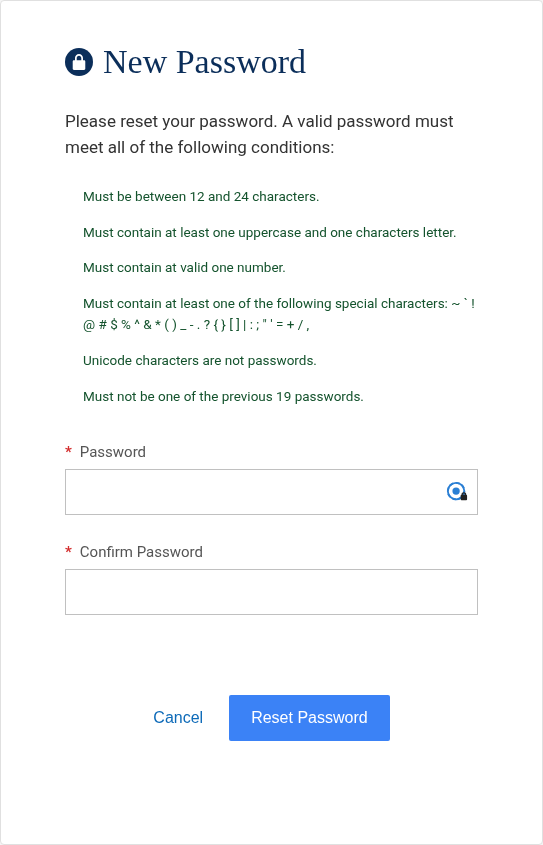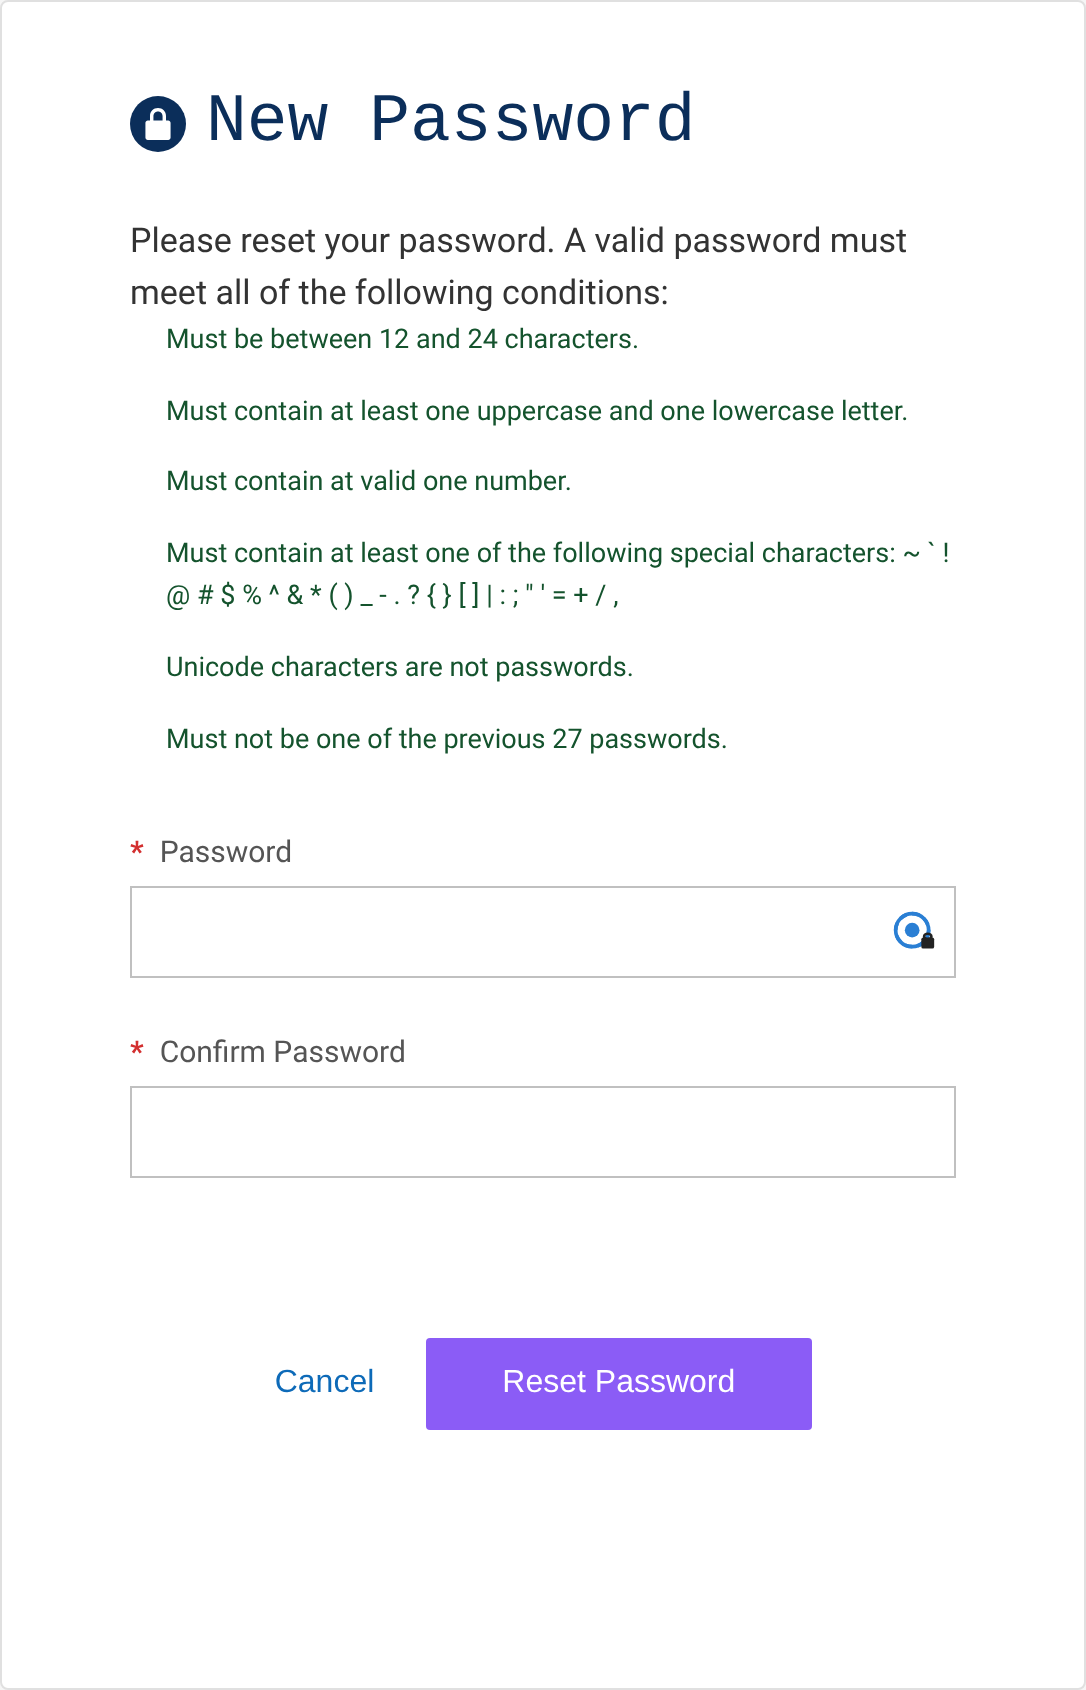"New Password" .title { font-family: Liberation Mono, monospace -> Liberation Serif, serif }
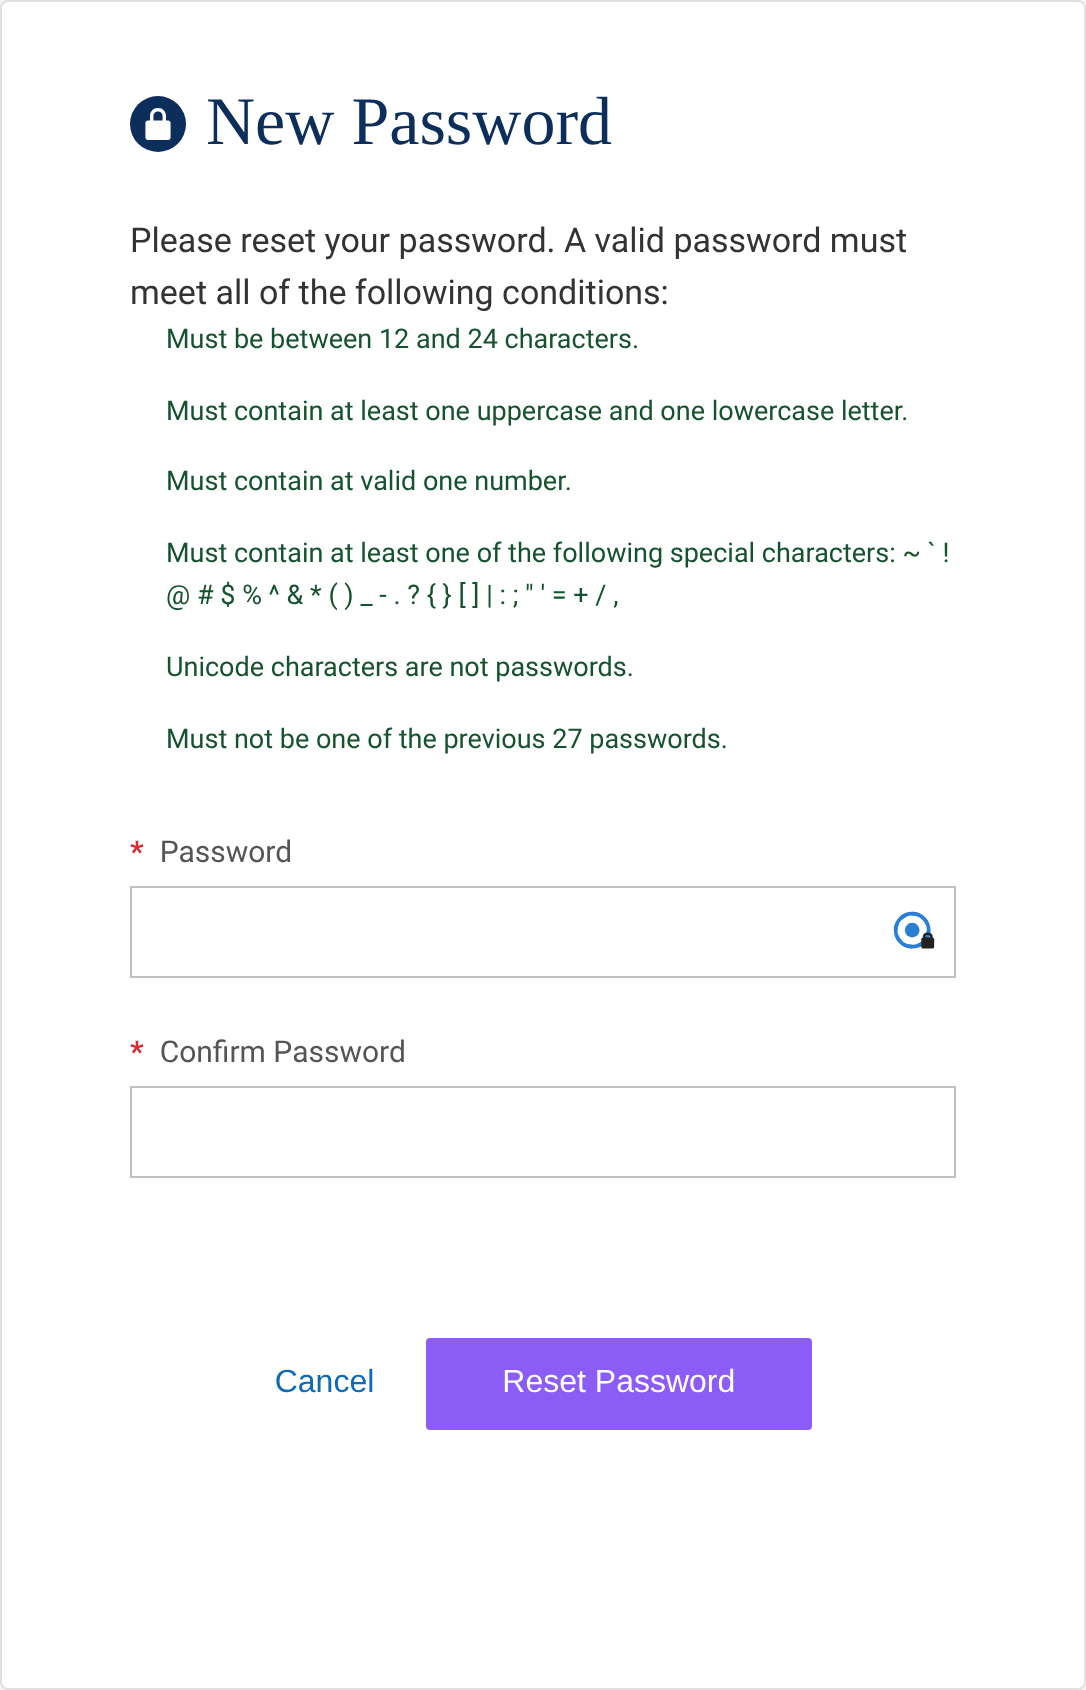"Please reset your password. A" .intro { margin-bottom: none -> 26px }
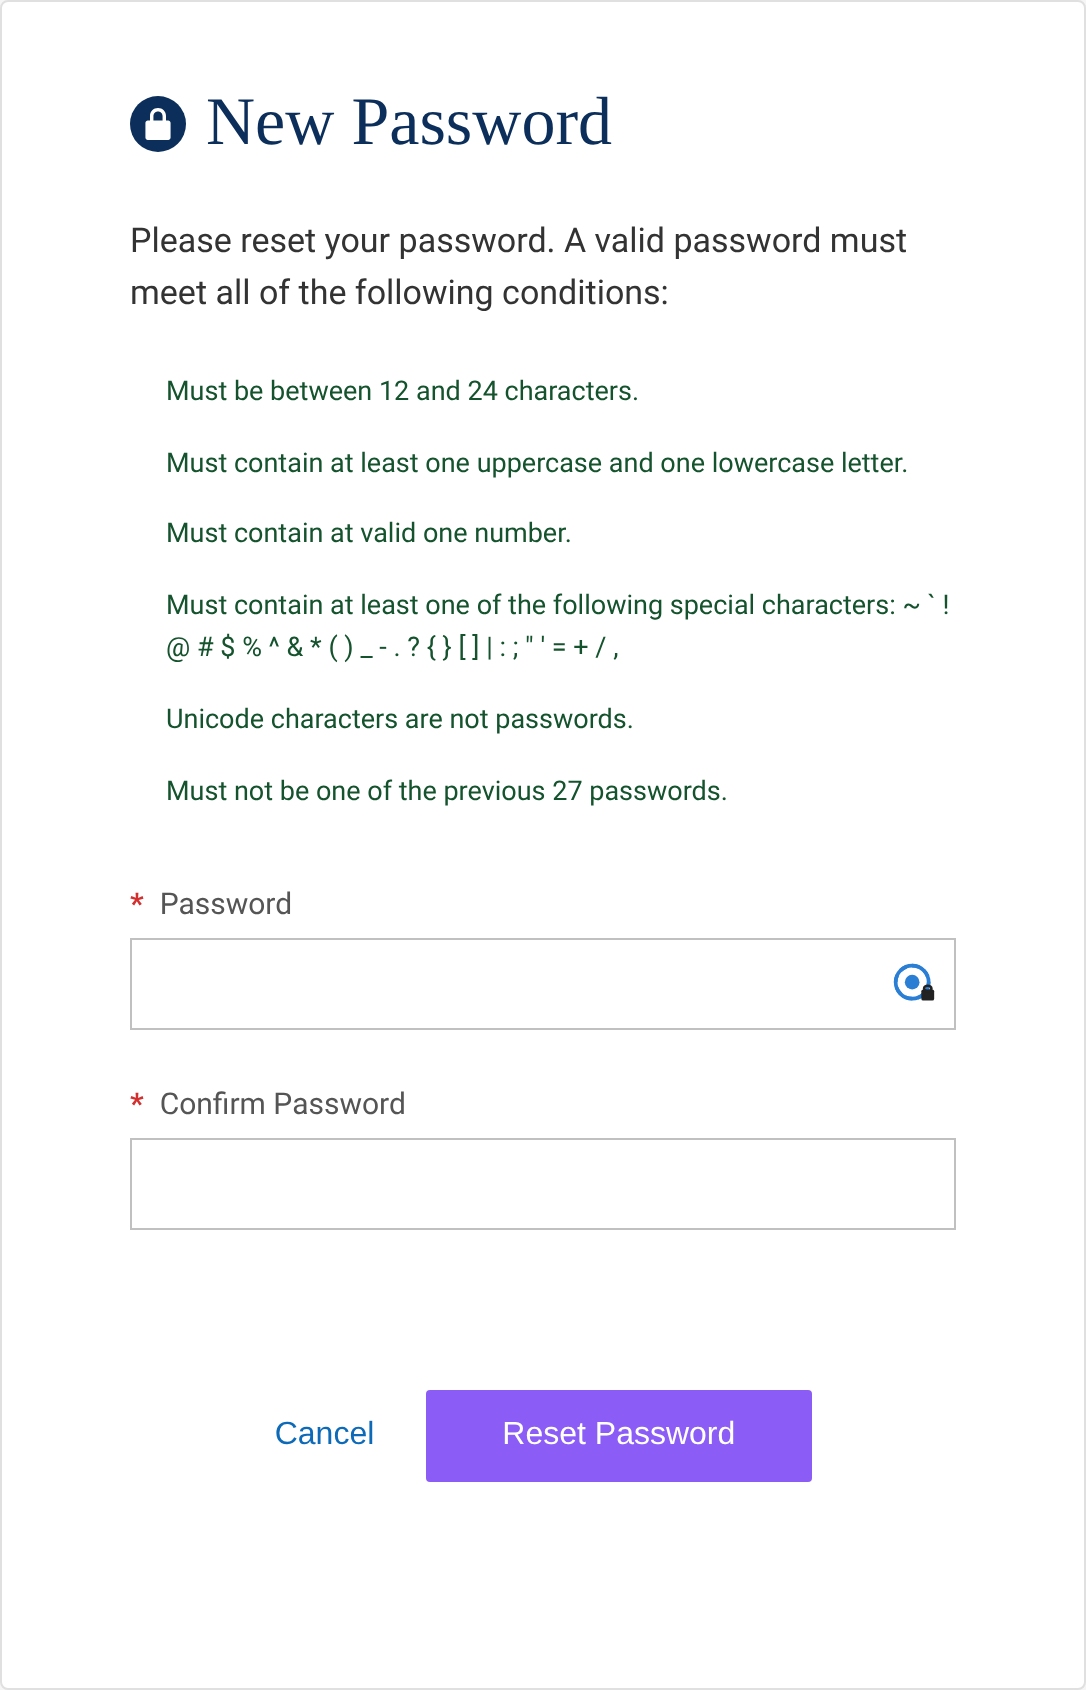"Must contain at least one uppercase" li { text: lowercase -> characters }
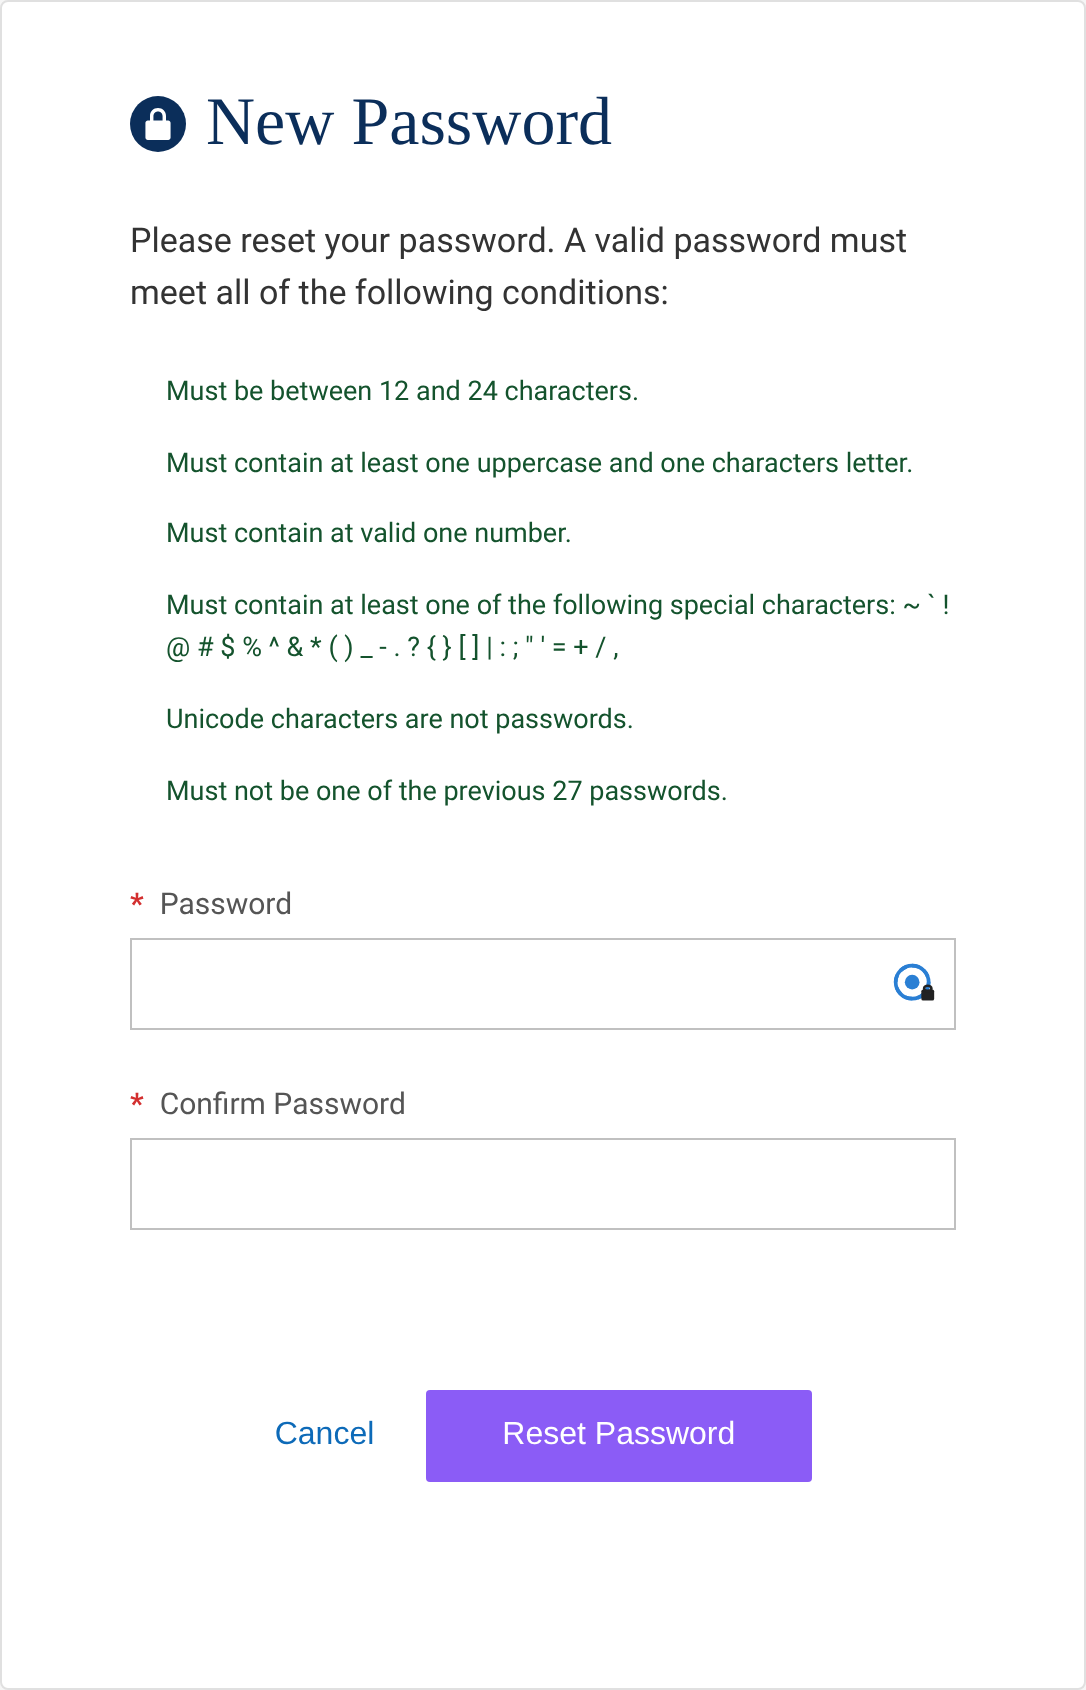"Must not be one of" li { text: 27 -> 19 }
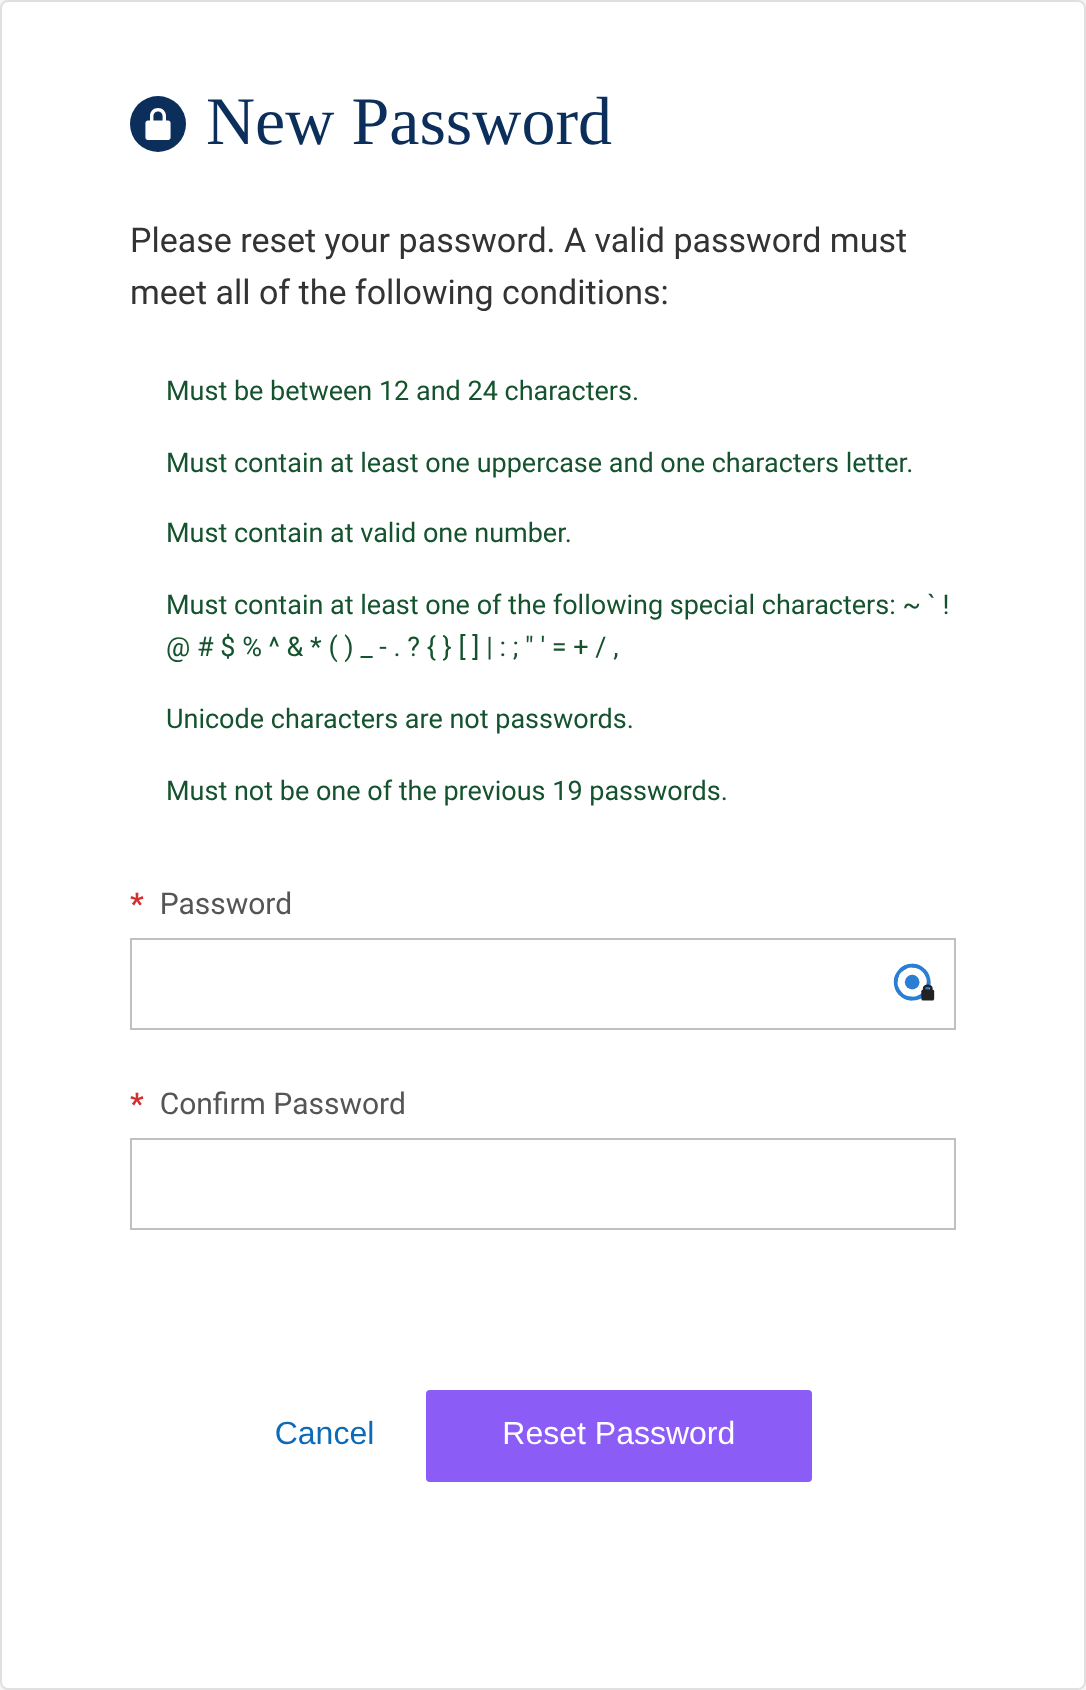"Reset Password" .btn-primary { background: #8b5cf6 -> #3b82f6; padding: 14px 38px -> 14px 22px }
